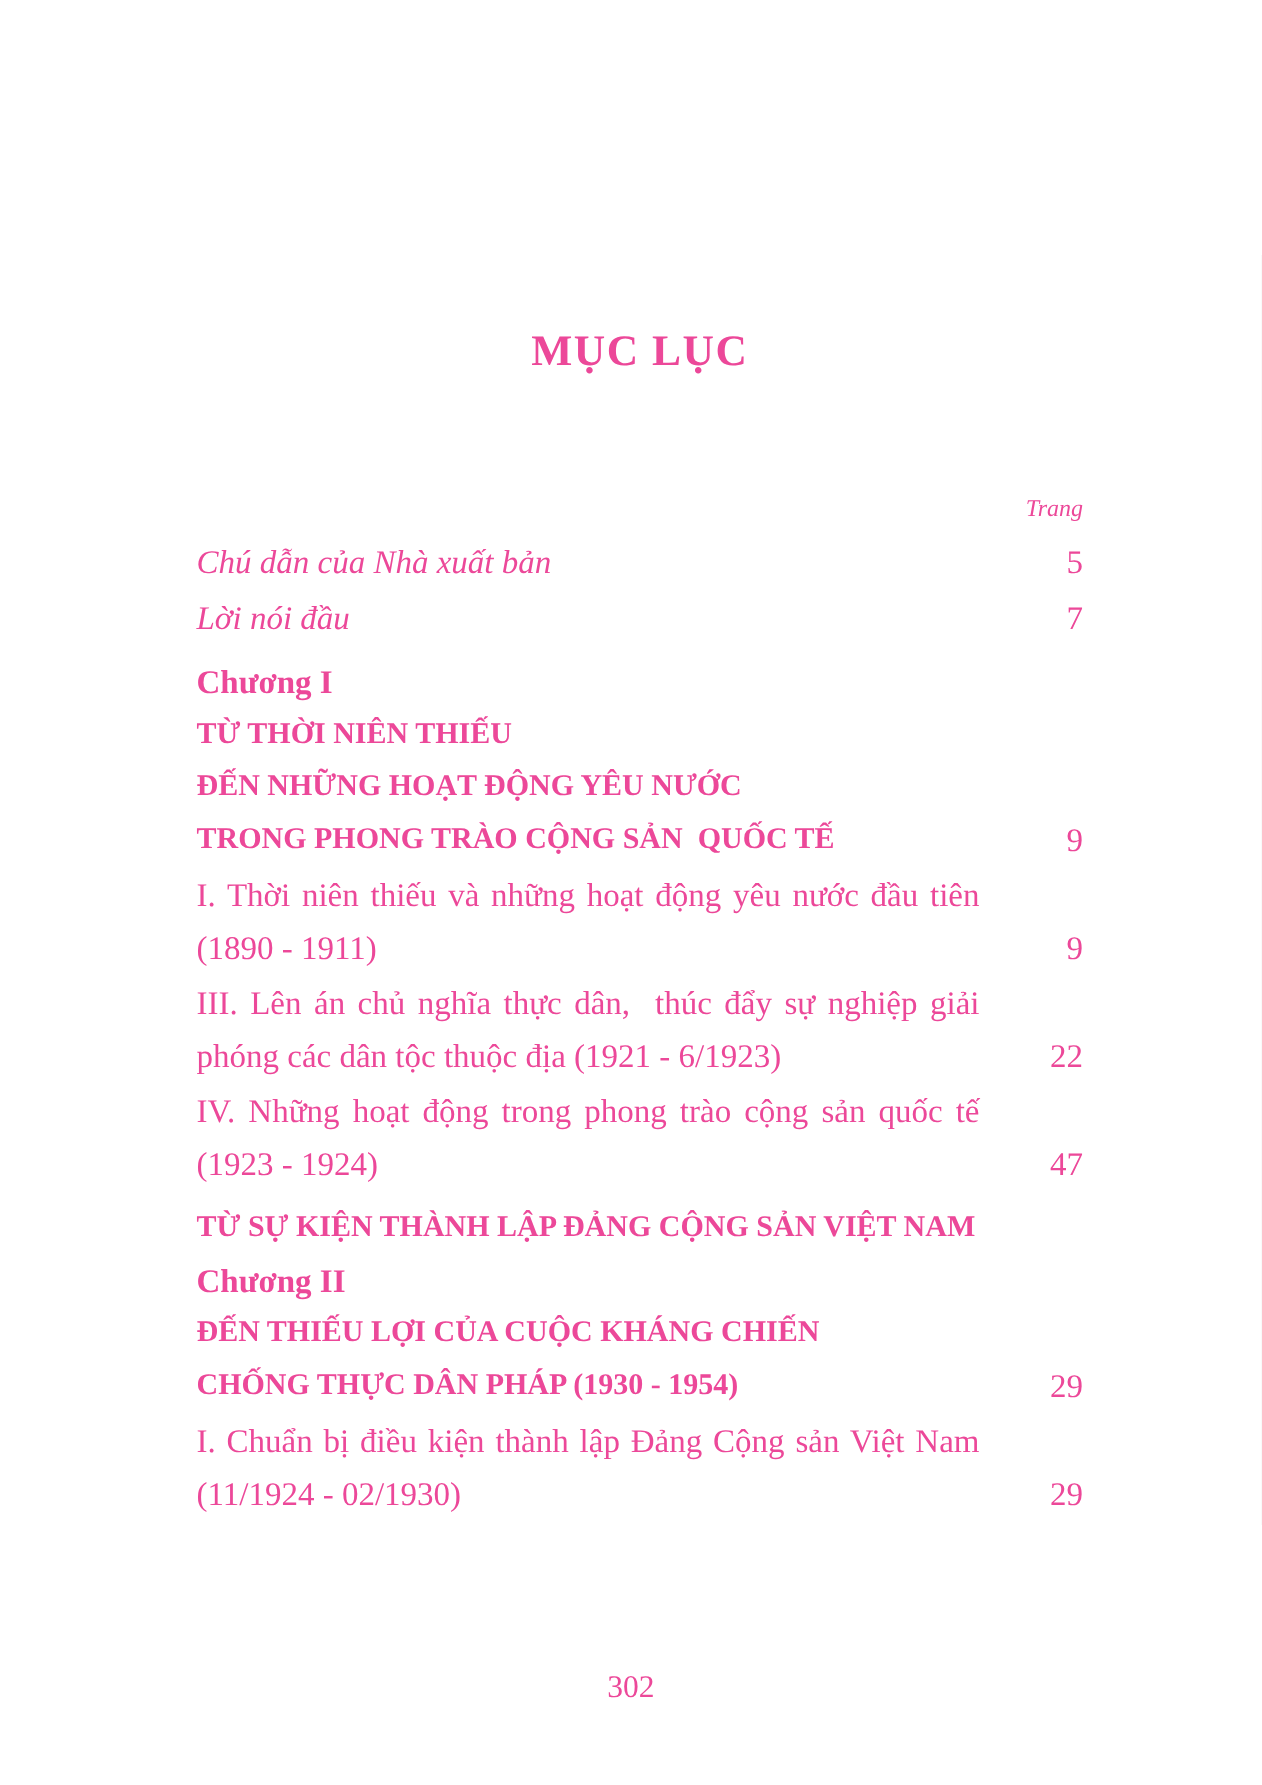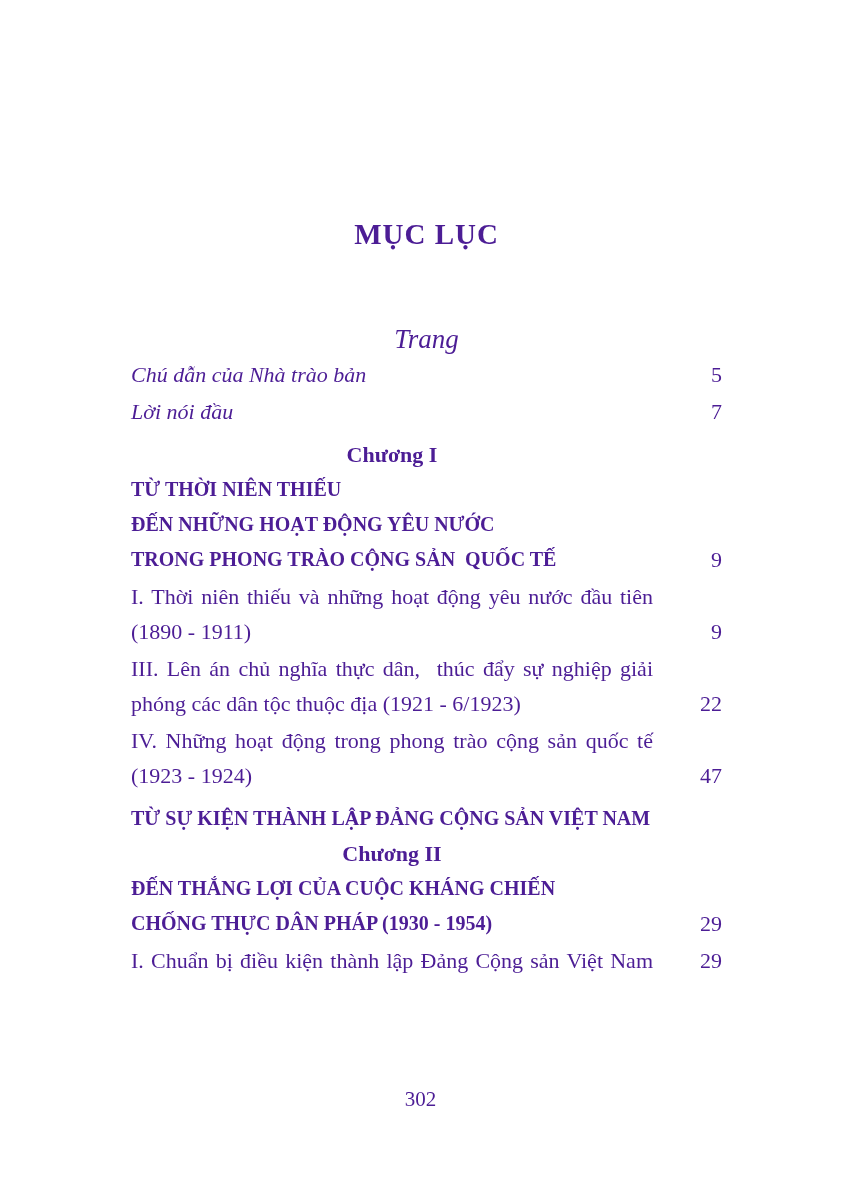"MỤC LỤC" .page { color: #4c1d95 -> #ec4899 }
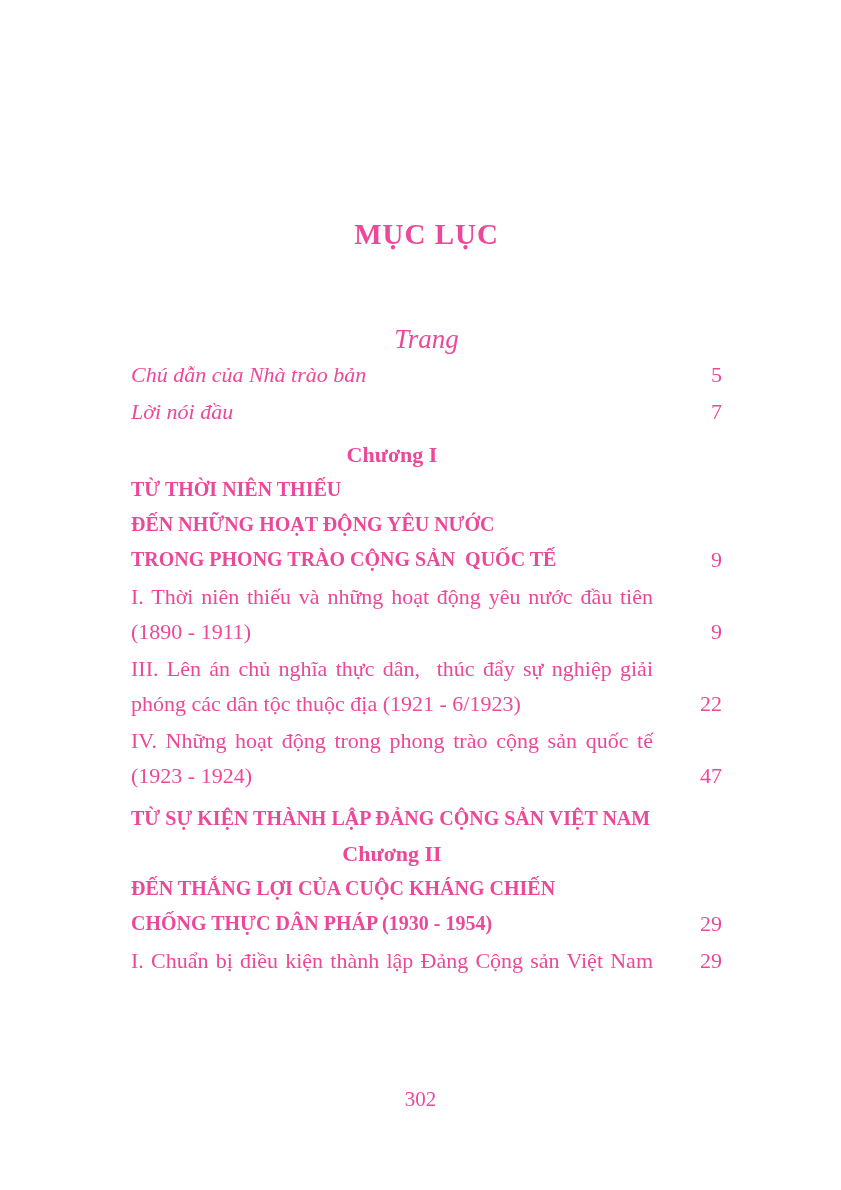"Trang" .trang { font-size: 27px -> 16px; text-align: center -> right }
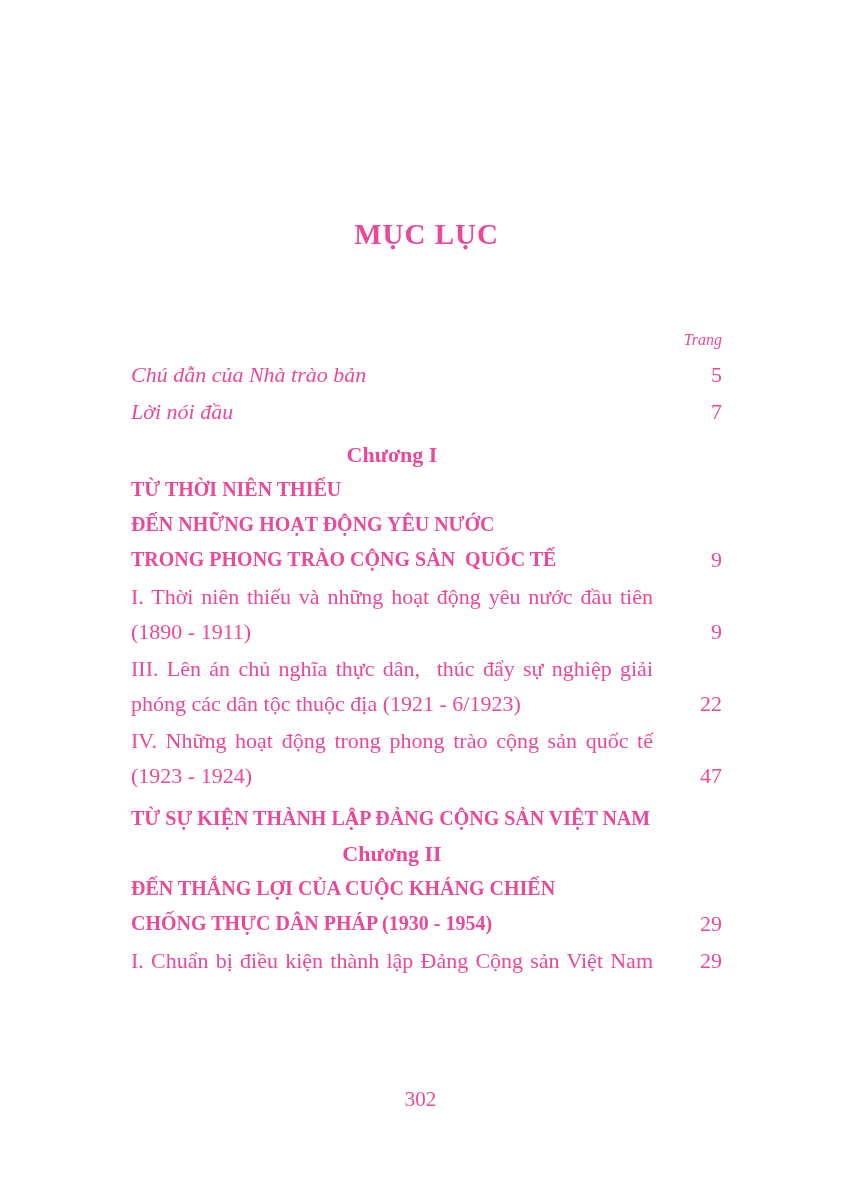"Chú dẫn của Nhà trào" div.line { text: trào -> xuất }
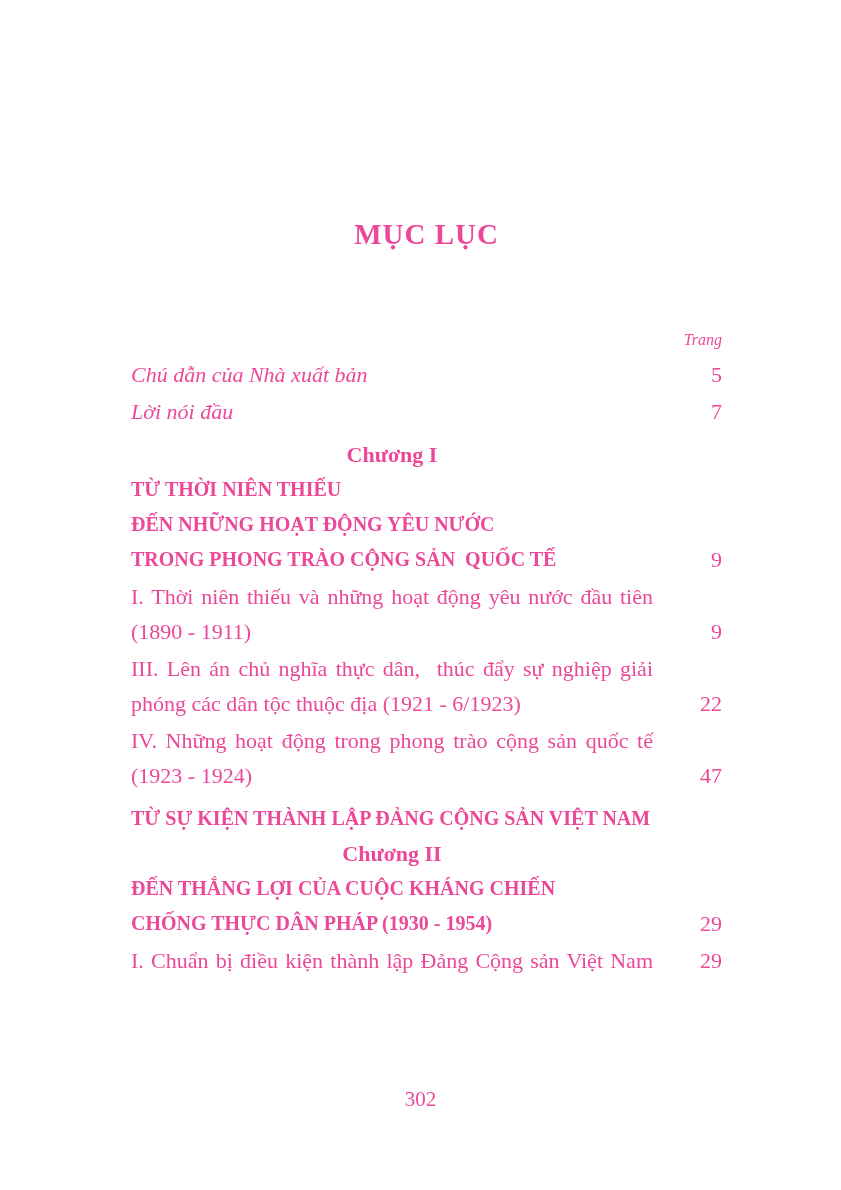"Chương I" .ch-label { text-align: center -> left }
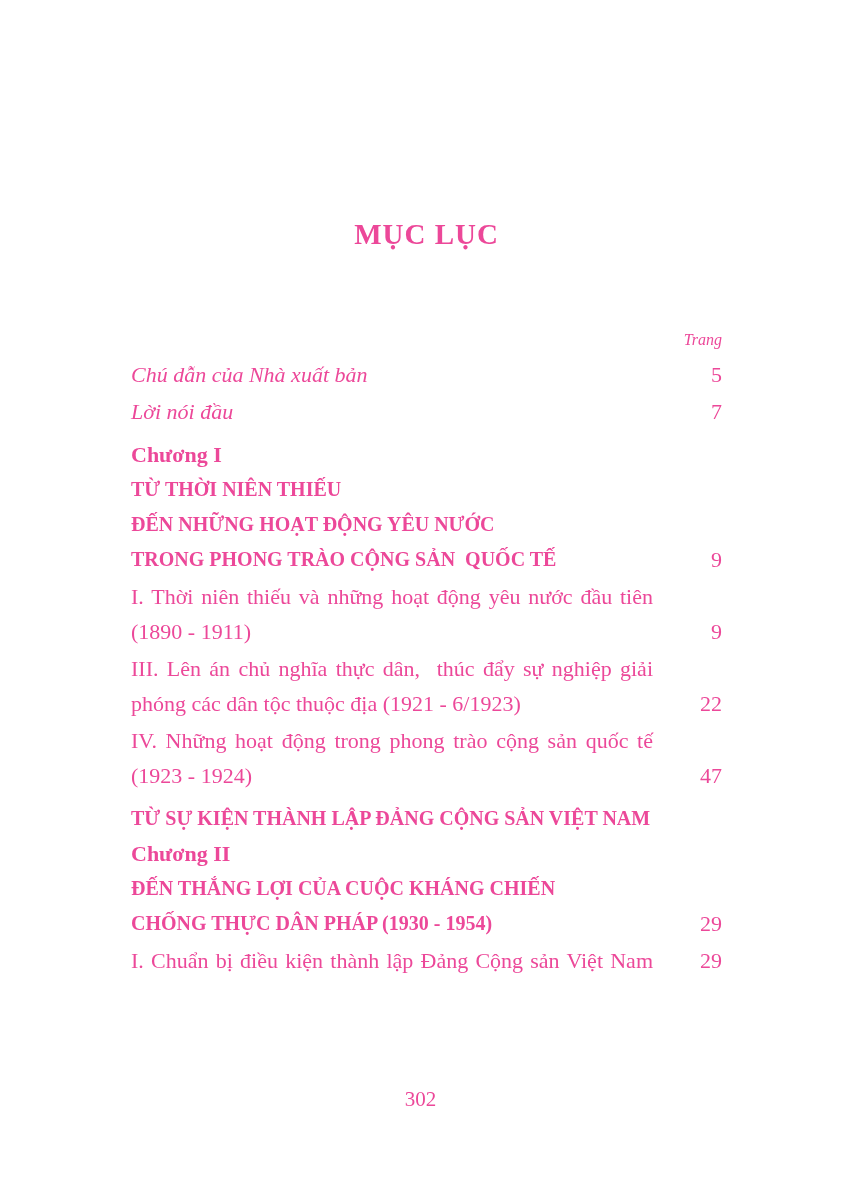"ĐẾN THẮNG LỢI CỦA CUỘC" div.line { text: THẮNG -> THIẾU }
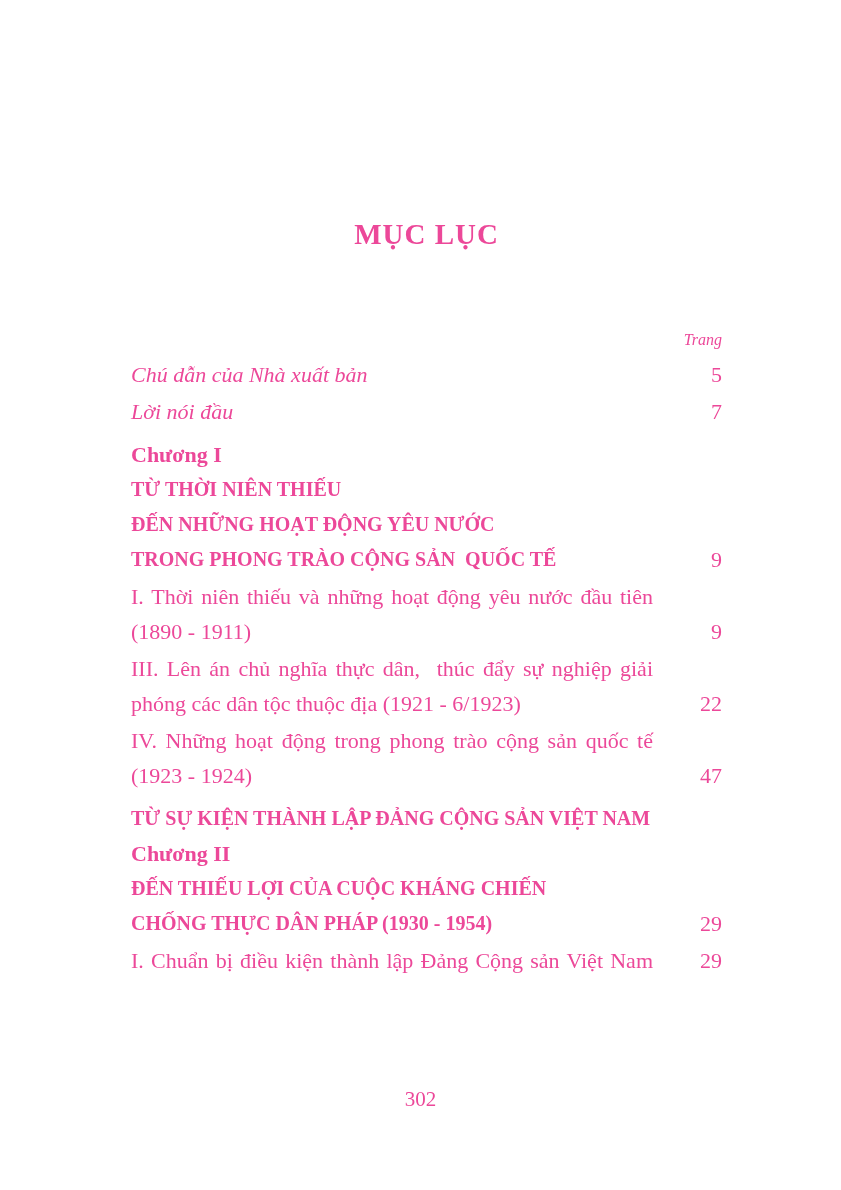"(11/1924 - 02/1930)" div.line { html: none -> <div>(11/1924 - 02/1930)</div> }
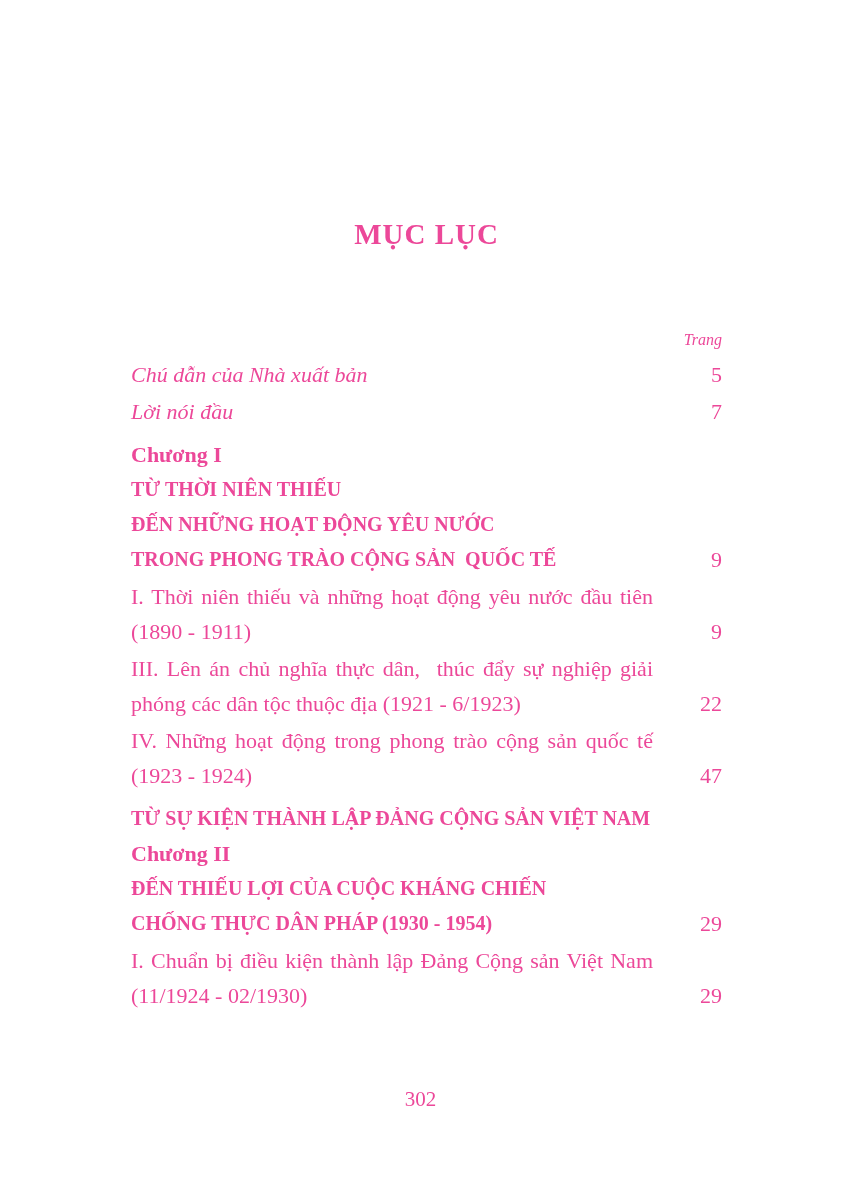"302" .footer { top: 1087px -> 1112px }
